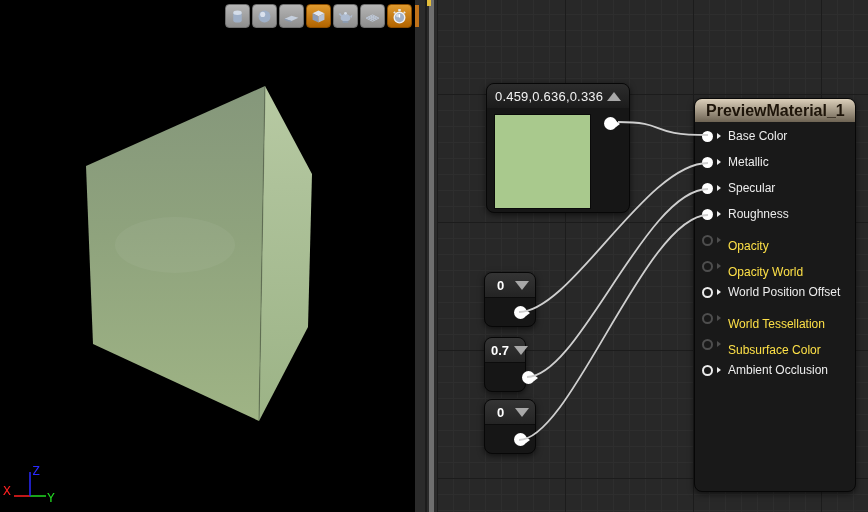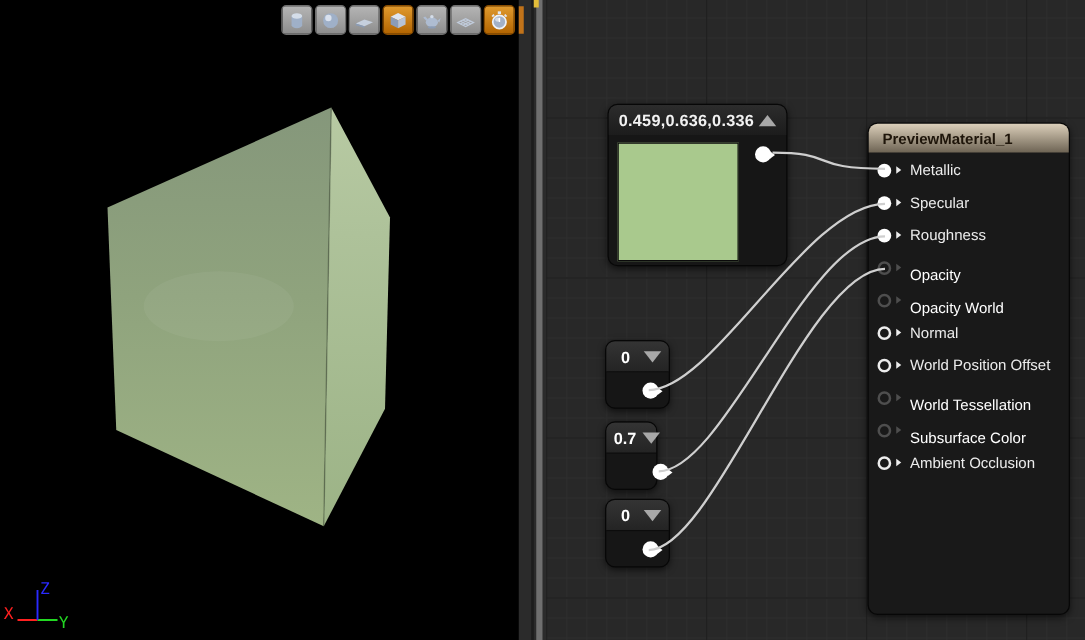"0.459,0.636,0.336" .color-node .hdr .ttl { font-weight: bold -> normal }
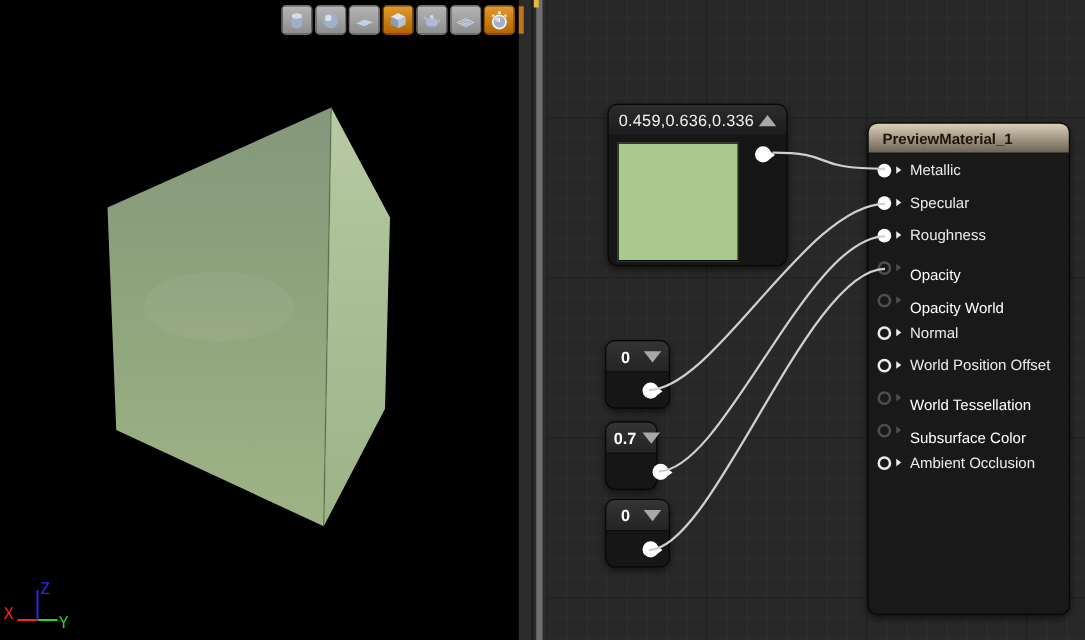"PreviewMaterial_1" .material-node .hdr { font-size: 12px -> 16px }
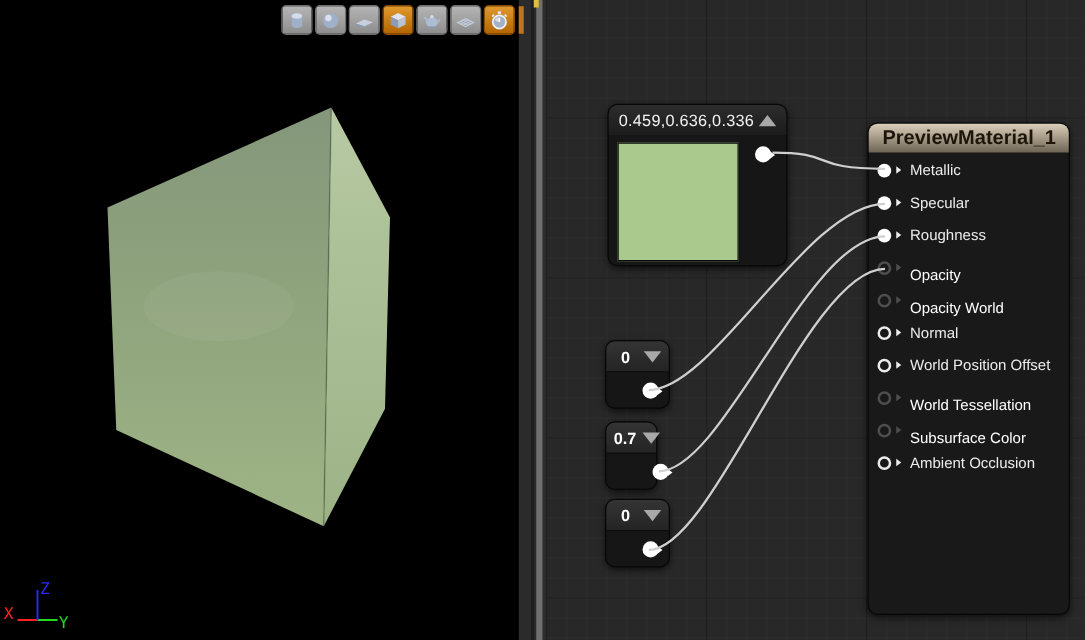"Base Color" div.pin-row { html: none -> <div> <span></span> <span></span> <span>Base Color</span> </div> }
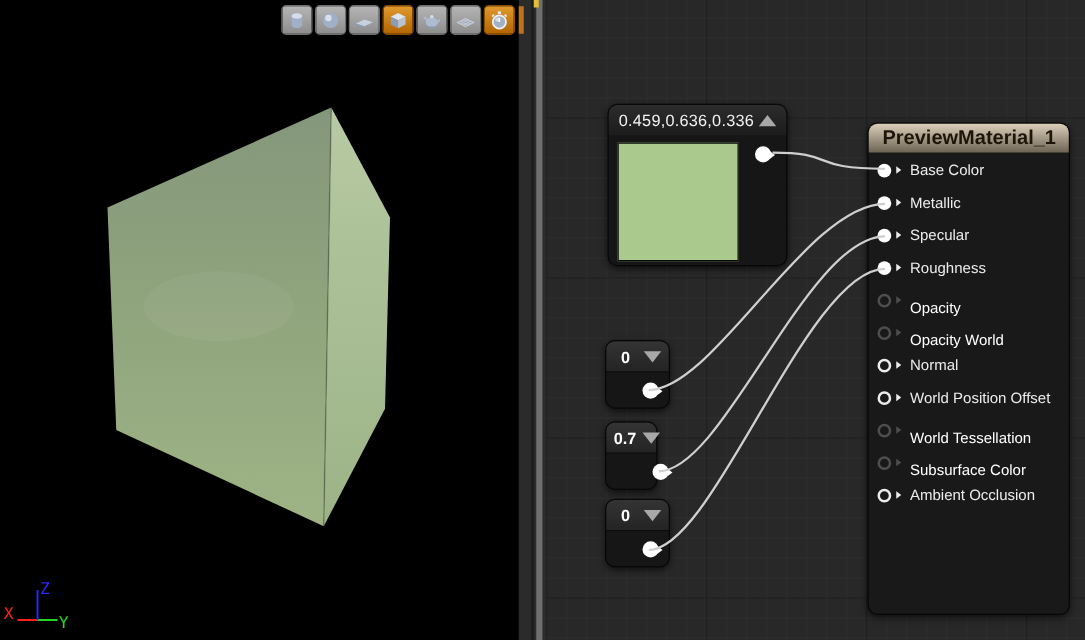"Opacity" .pin-row.disabled .pin-l { color: #ffffff -> #fde047 }
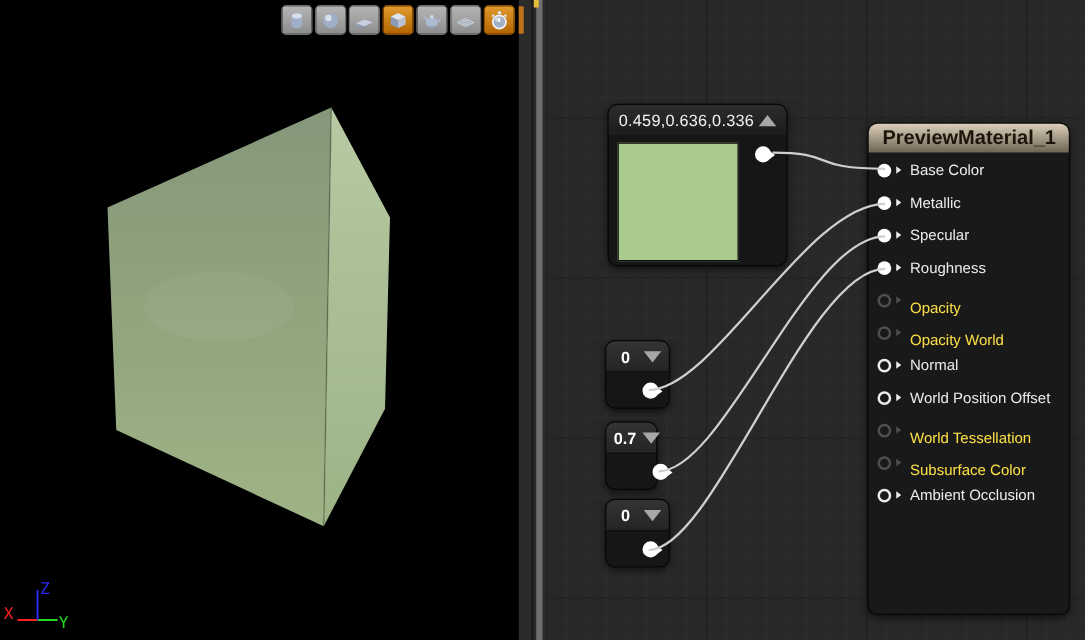"Normal" div.pin-row { html: <div> <span></span> <span></span> <span>Normal</span> </div> -> none }
